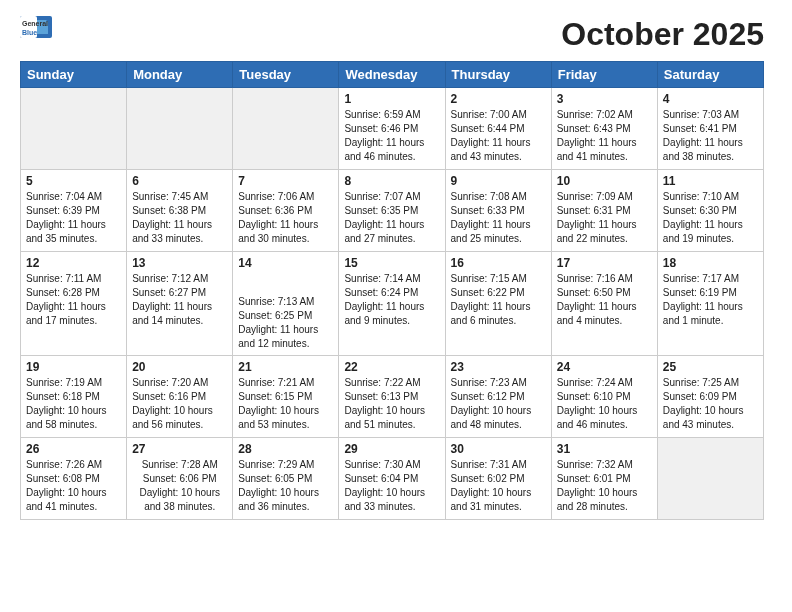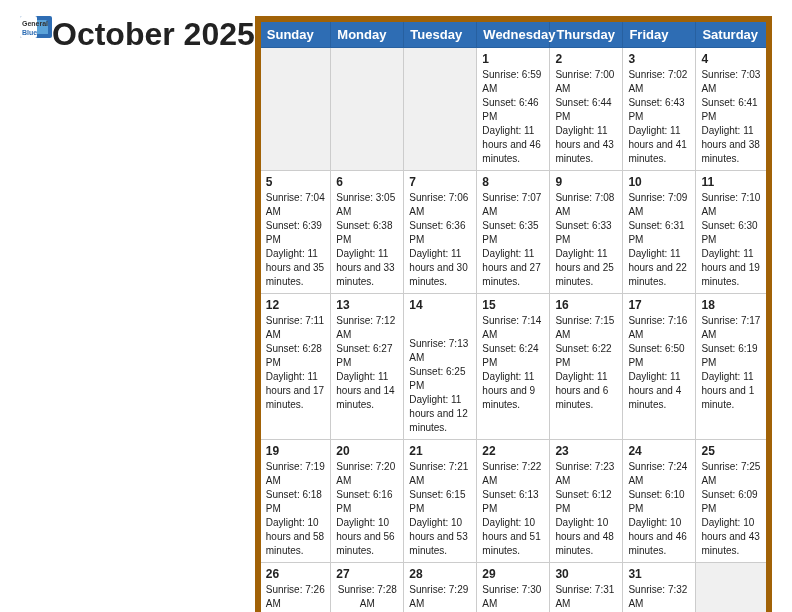"October 2025" .page { flex-direction: row -> column; padding: 16px 20px 10px 20px -> 16px 28px 10px 20px }
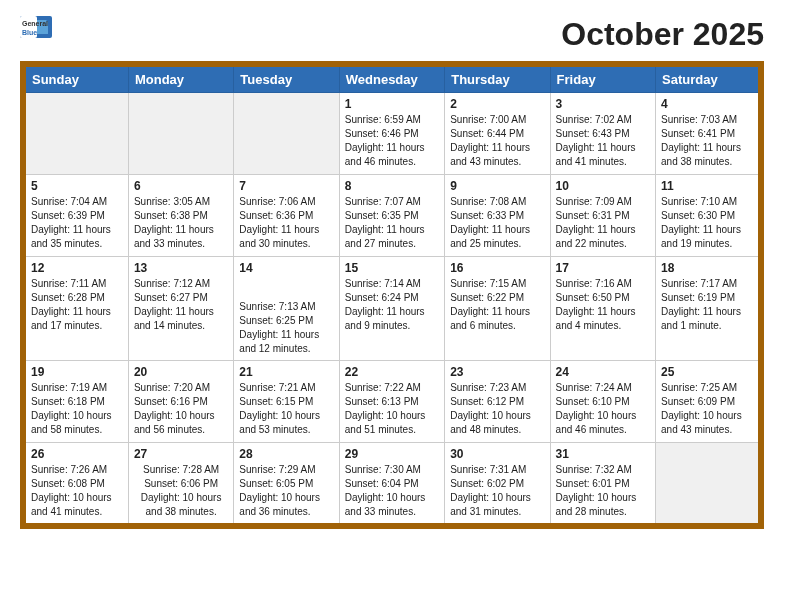"Sunday" .calendar { border: 6px solid #a16207 -> 1px solid #a16207 }
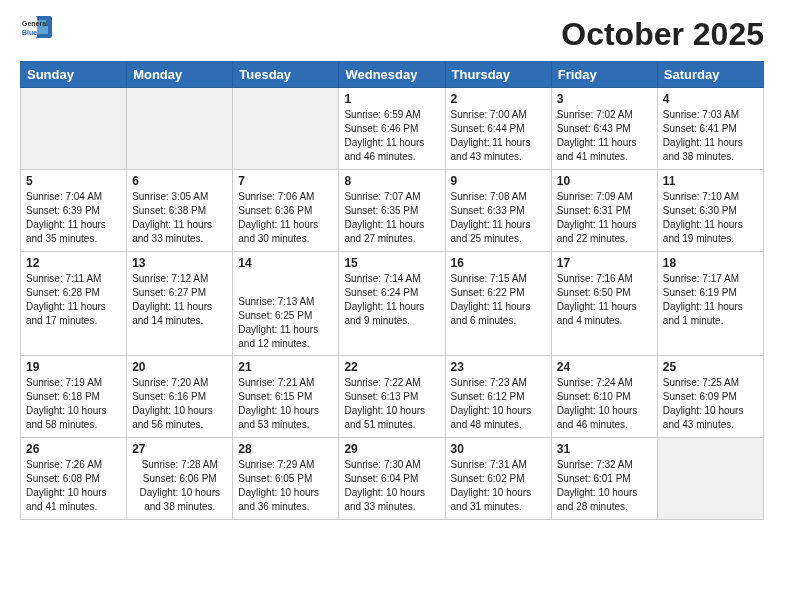"Sunrise: 3:05 AM" div.cell-text { text: 3:05 -> 7:45 }
